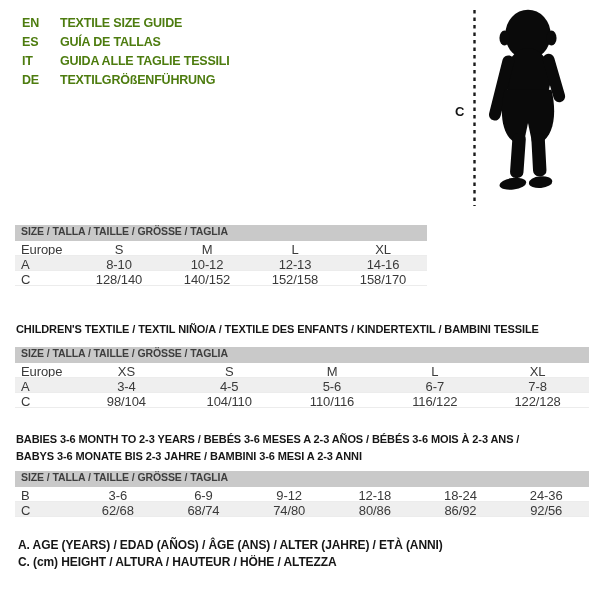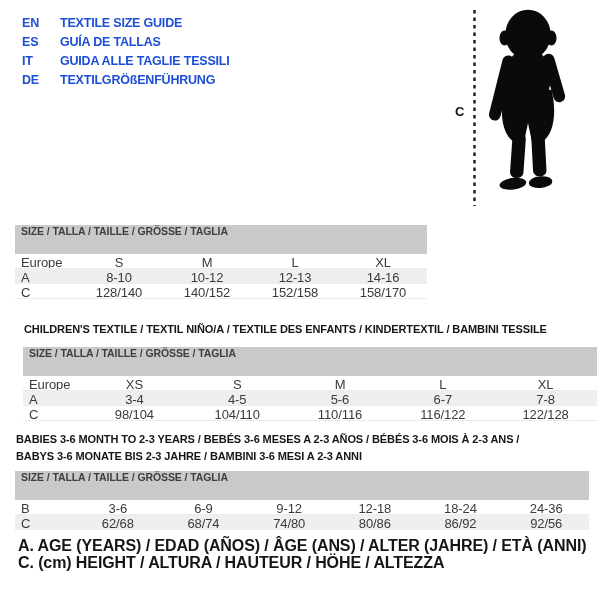"EN TEXTILE SIZE GUIDE" .legend-row { color: #1d4ed8 -> #4d7c0f }
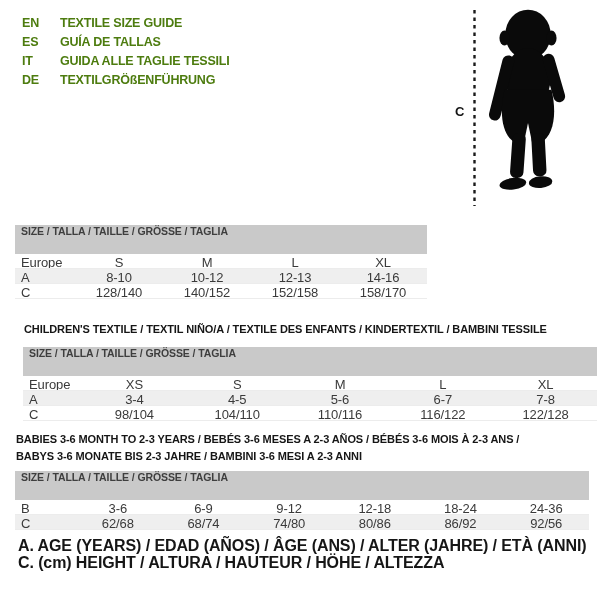"SIZE / TALLA / TAILLE" .size-bar { height: 29px -> 16px }
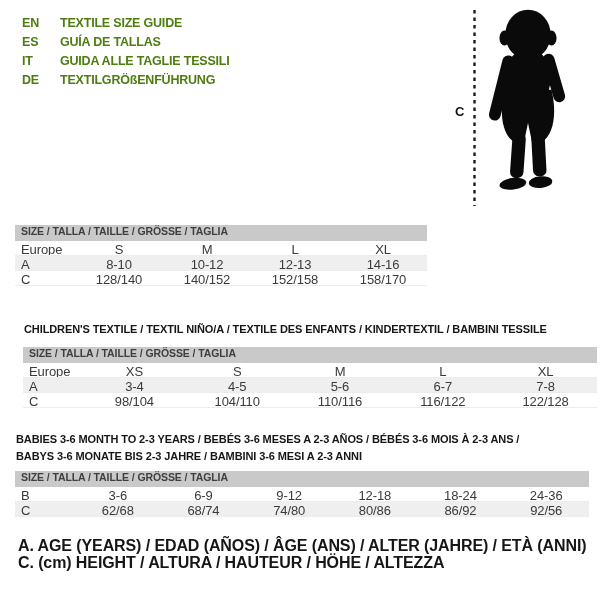"CHILDREN'S TEXTILE / TEXTIL NIÑO/A" .sec-children { margin-left: 8px -> none }
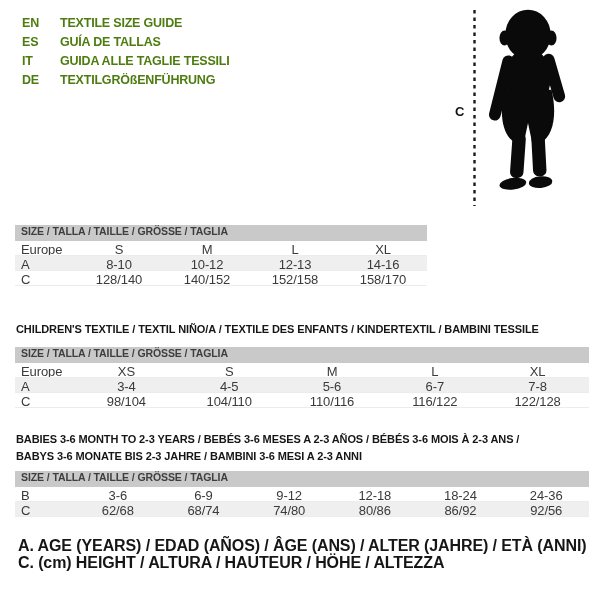"A. AGE (YEARS) / EDAD" .note-line { font-size: 16px -> 12px }
